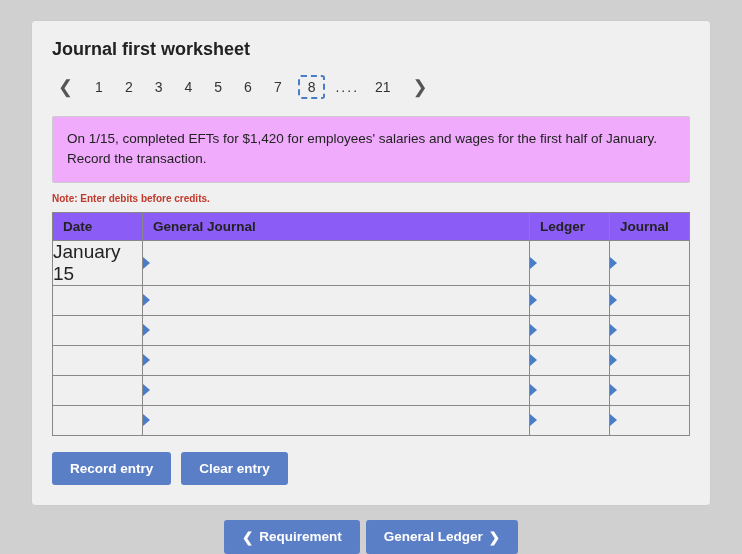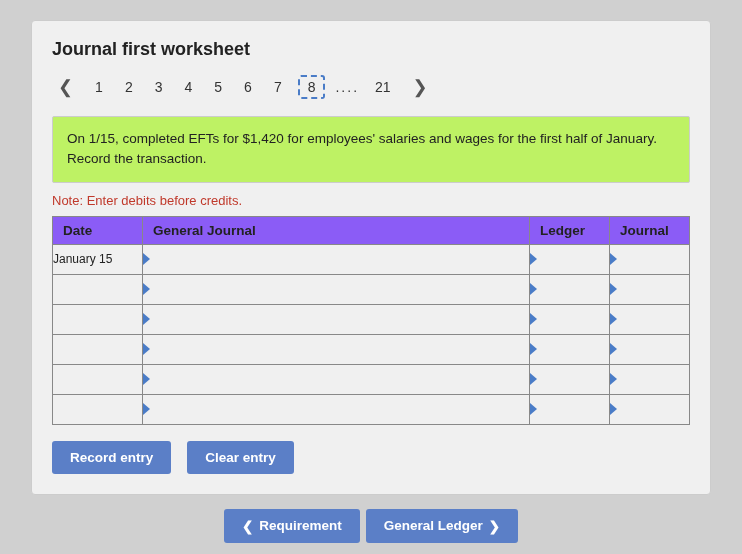"On 1/15, completed EFTs for" .description-box { background: #bef264 -> #f0abfc }
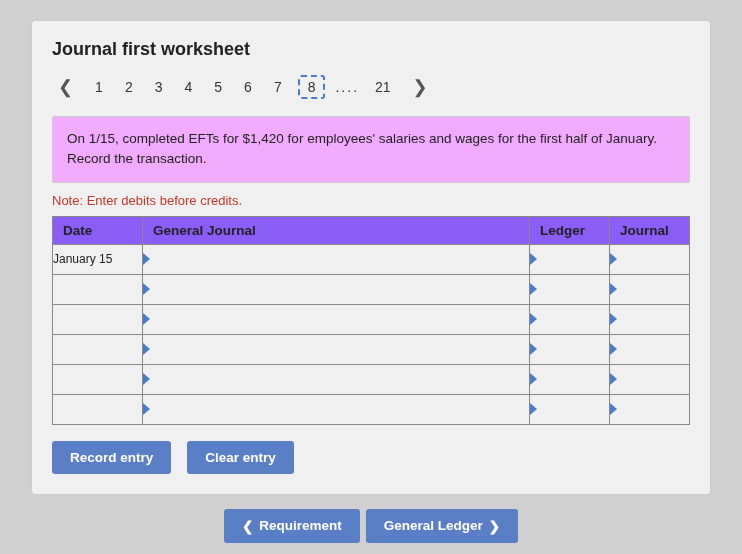"Note: Enter debits before credits." .note-text { font-size: 13px -> 10px; font-weight: none -> bold }
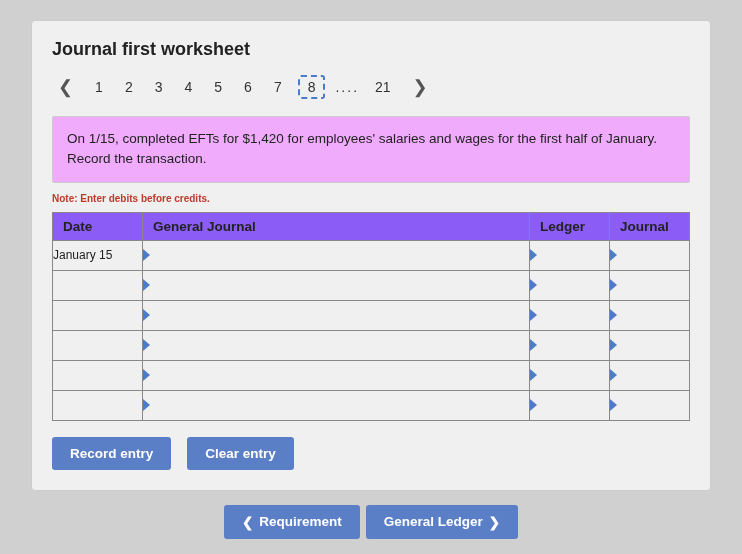"January 15" .td-date { font-size: 12px -> 19px }
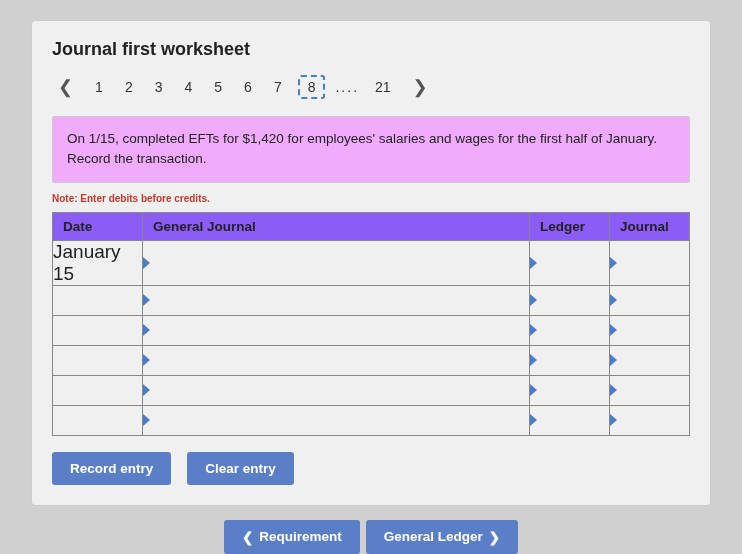"Record entry" .bottom-buttons { gap: 16px -> 10px }
